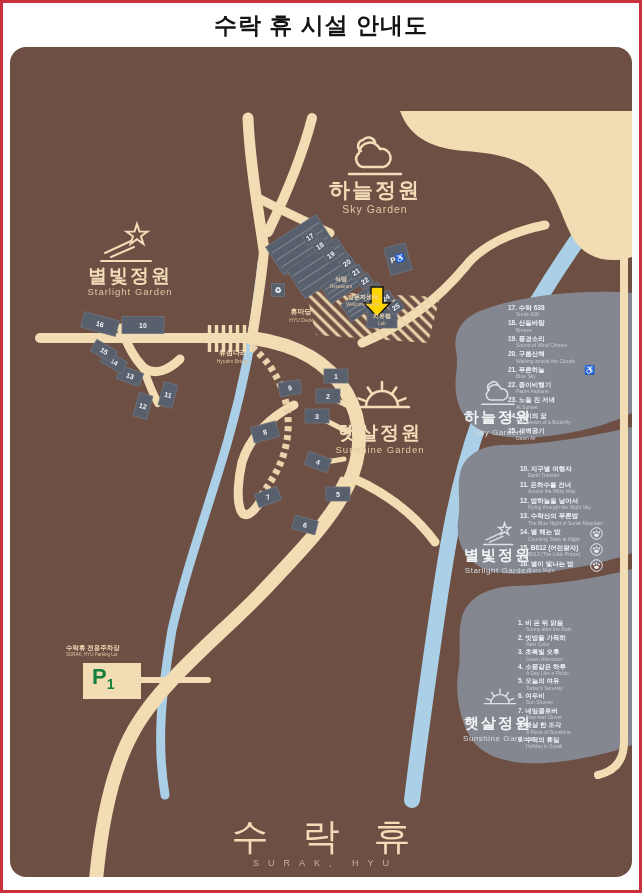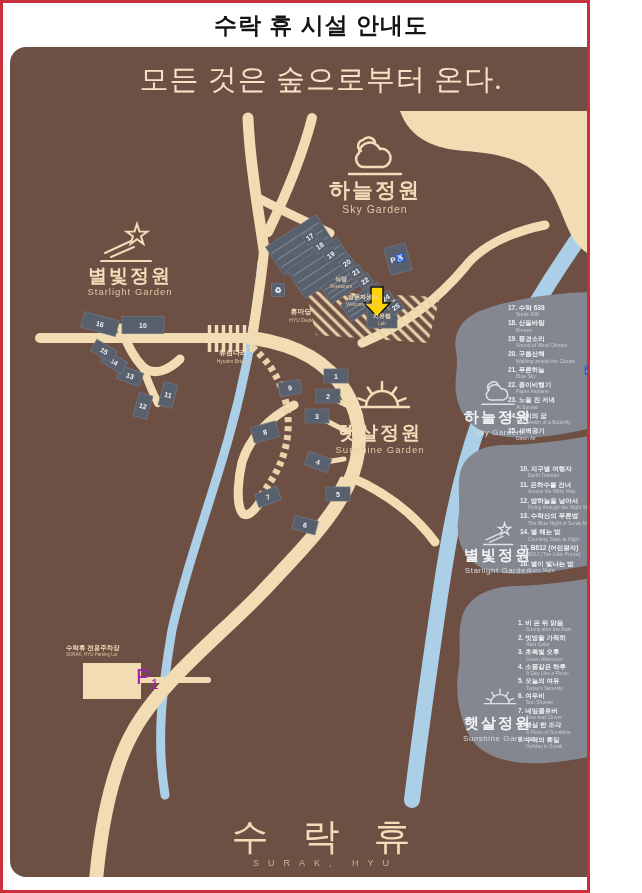"수락 휴 시설 안내도" #stage { width: 590px -> 642px }
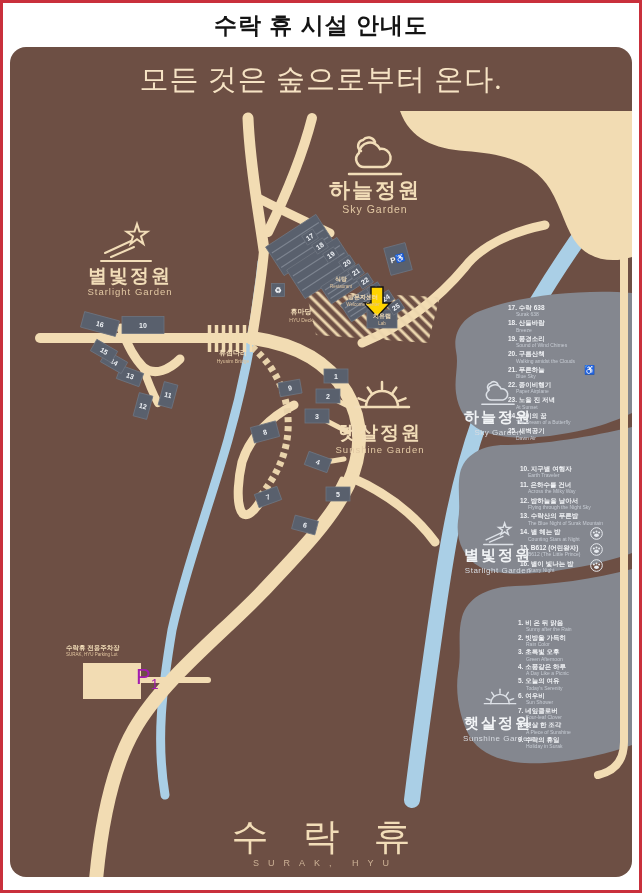"모든 것은 숲으로부터 온다." div.ov { html: <div>모든 것은 숲으로부터 온다.</div> -> none }
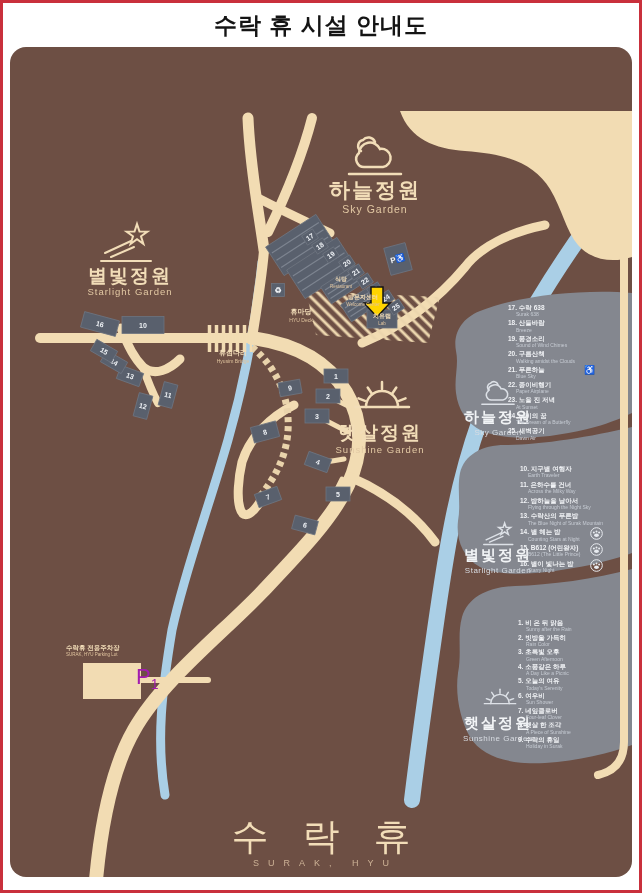"P1" #p1 { color: #a21caf -> #15803d; font-weight: normal -> bold; margin-left: 44px -> none }
